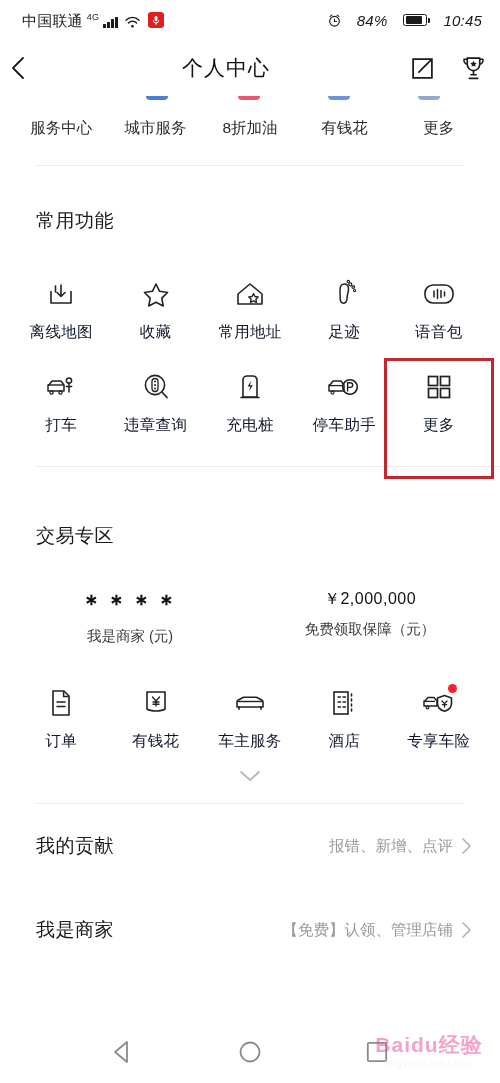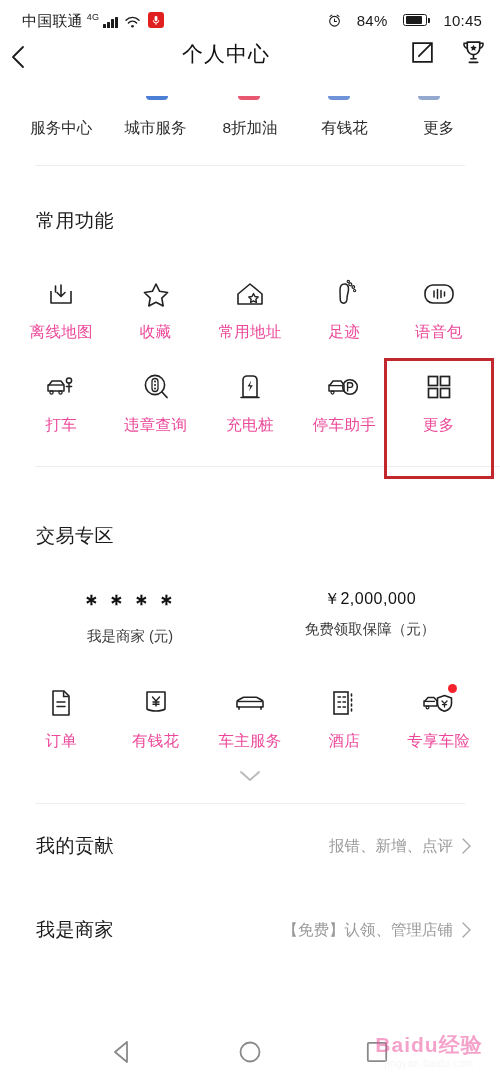"84%" .sb-right { font-style: none -> italic }
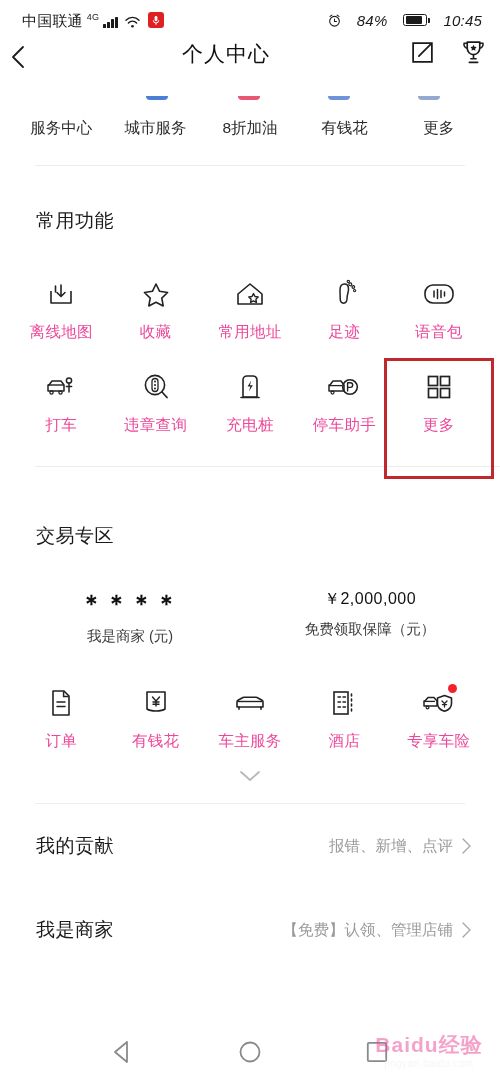"个人中心" .appbar { align-items: flex-start -> center }
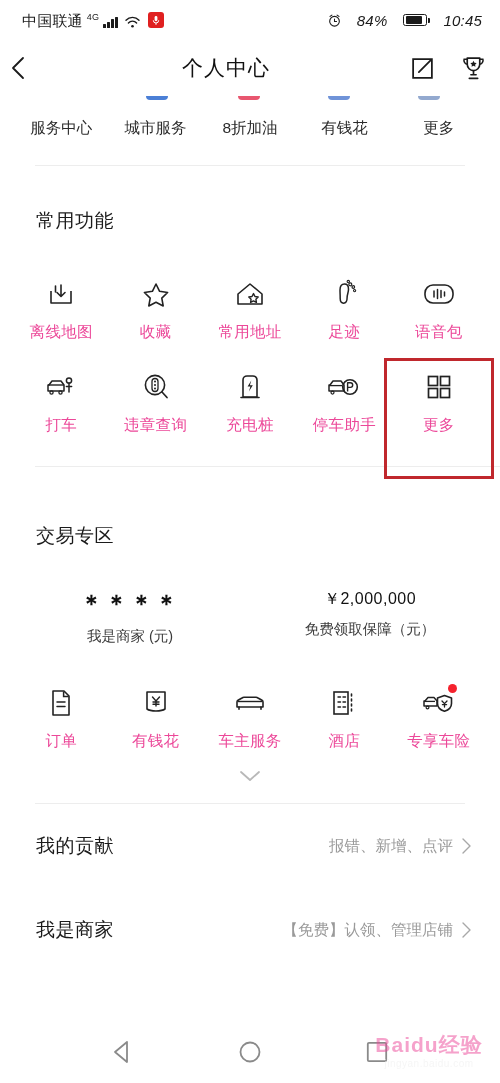"离线地图" .cell .lbl { color: #ec4899 -> #0f172a }
